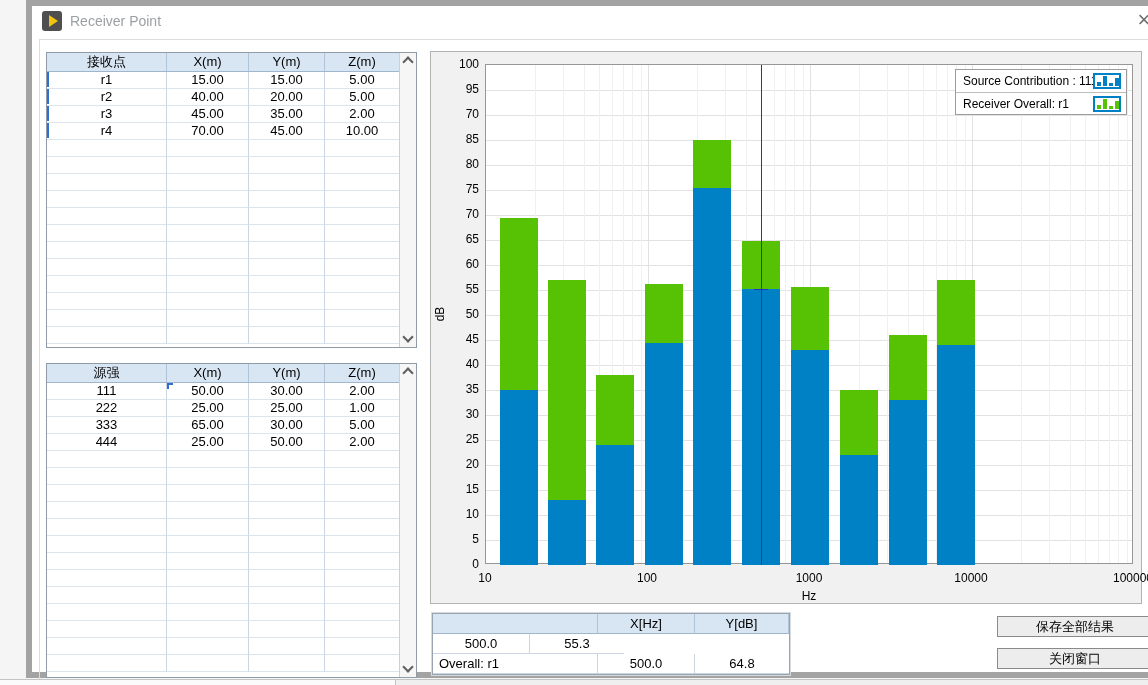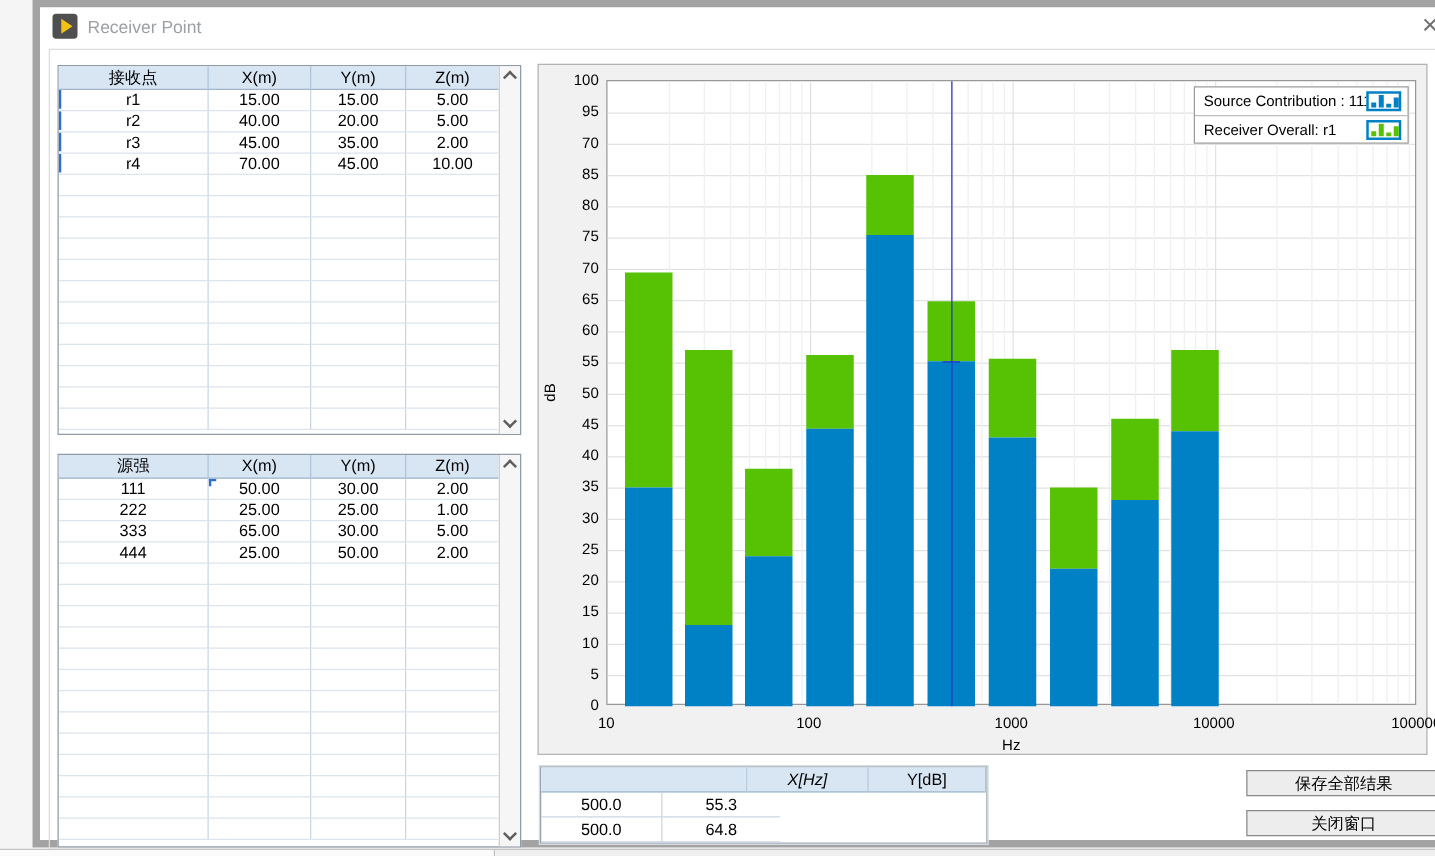"X[Hz]" div.ct-cell { font-style: italic -> none }
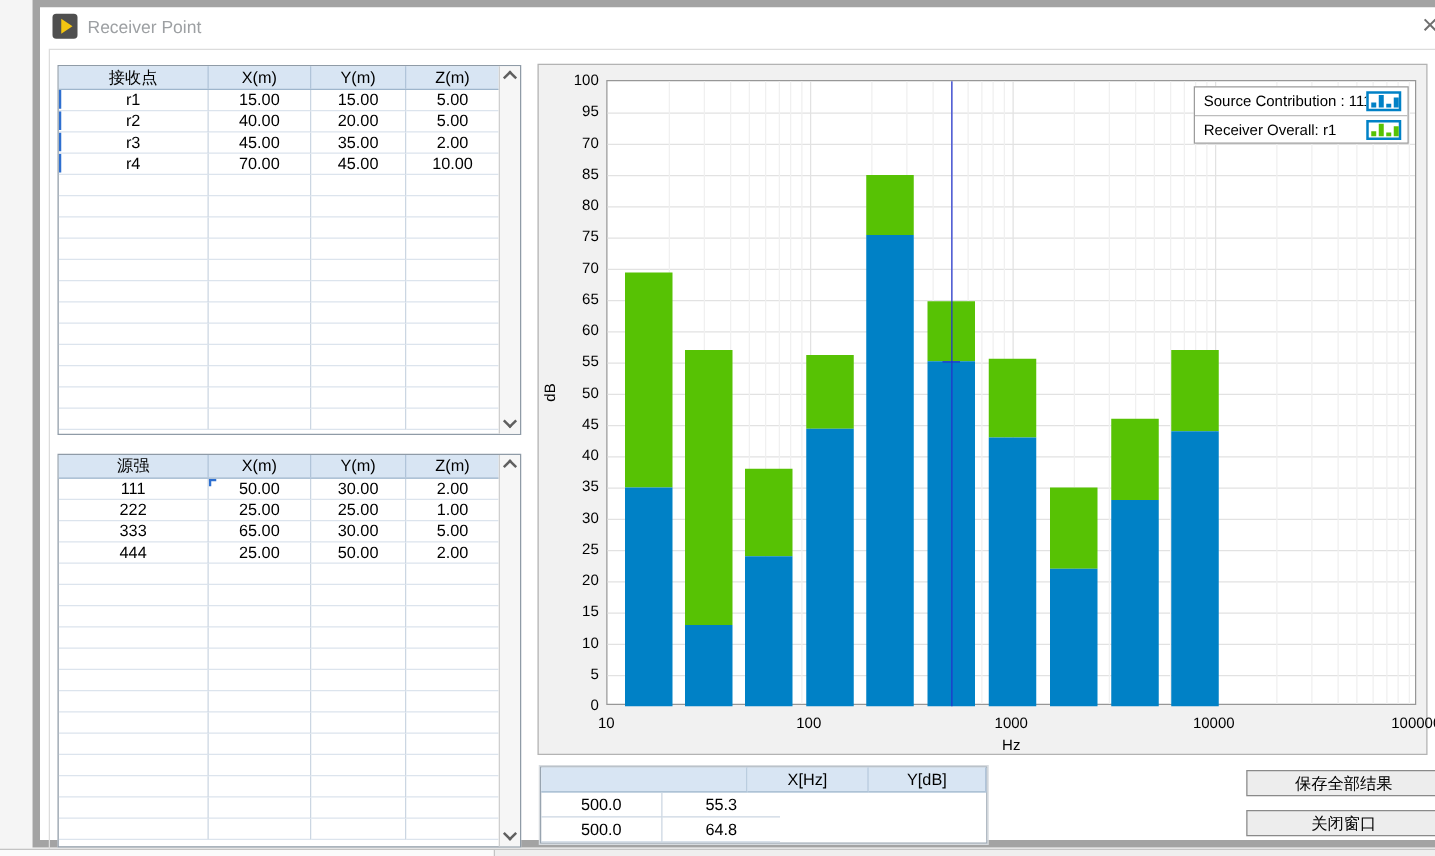"Overall: r1" div.ct-cell { html: none -> <div>Overall: r1</div> }
